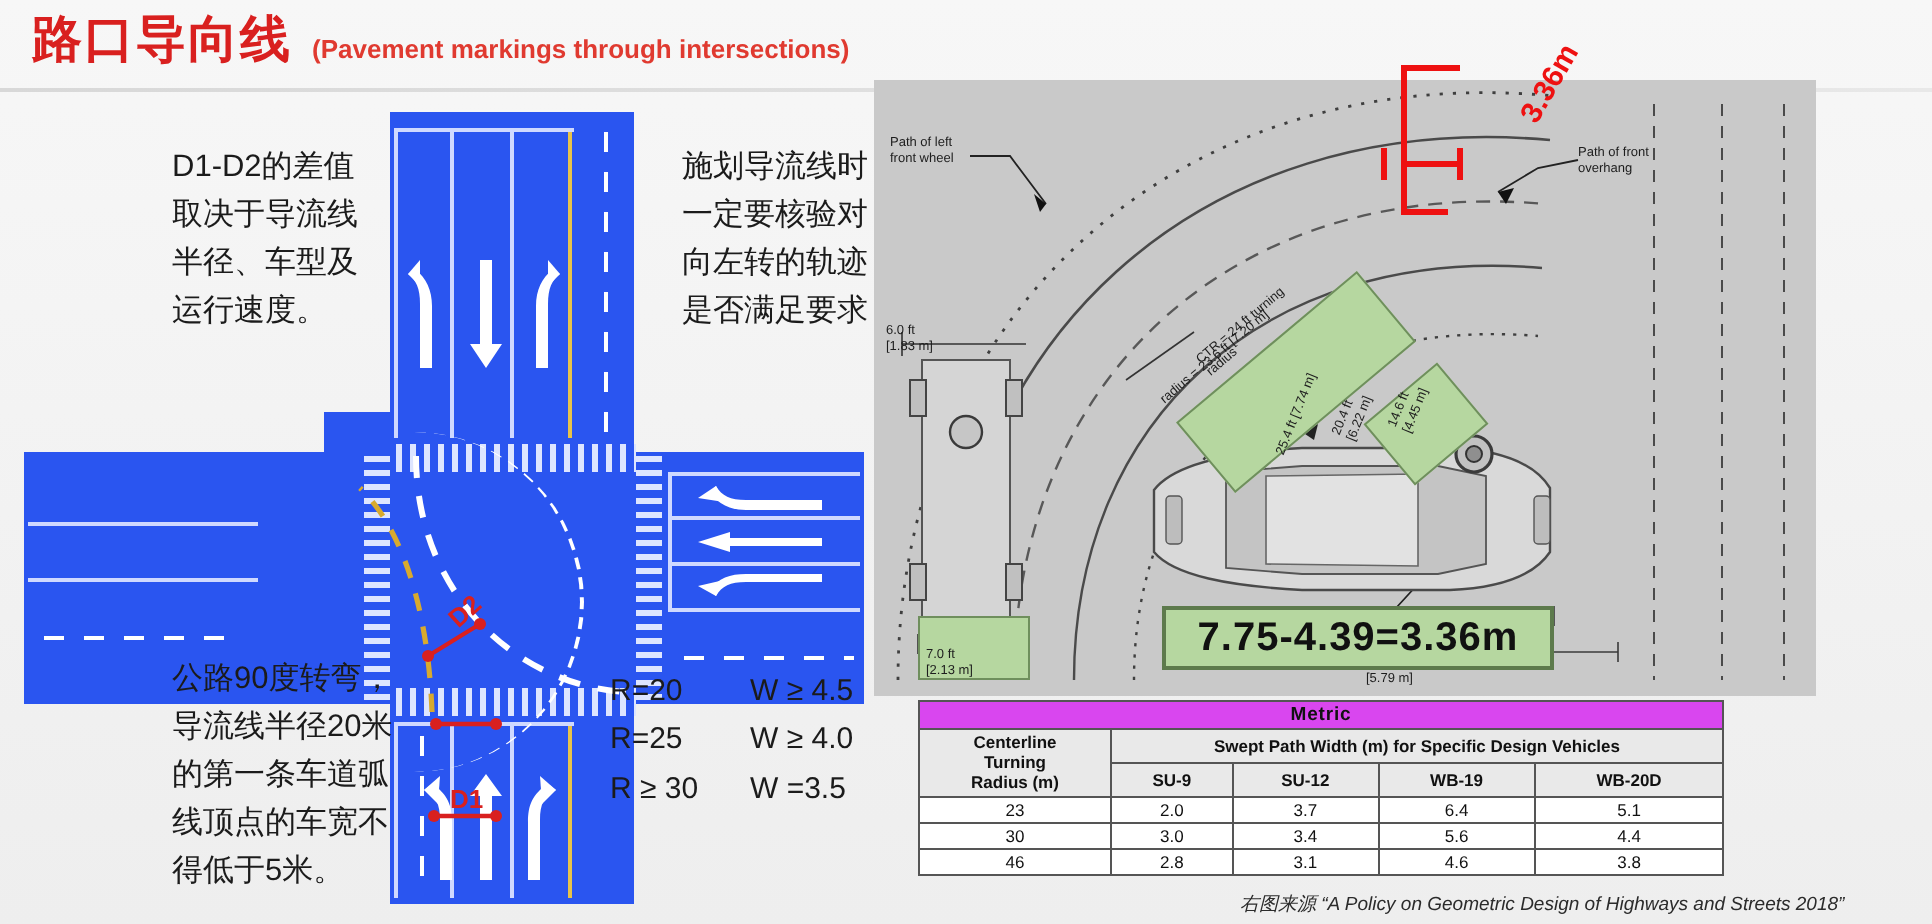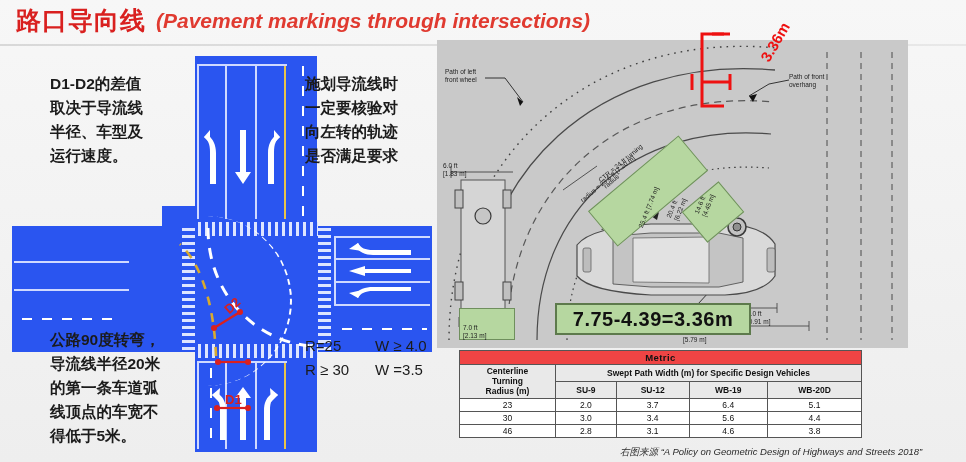"(Pavement markings through" .title-en { font-size: 21px -> 13px; font-style: italic -> none }
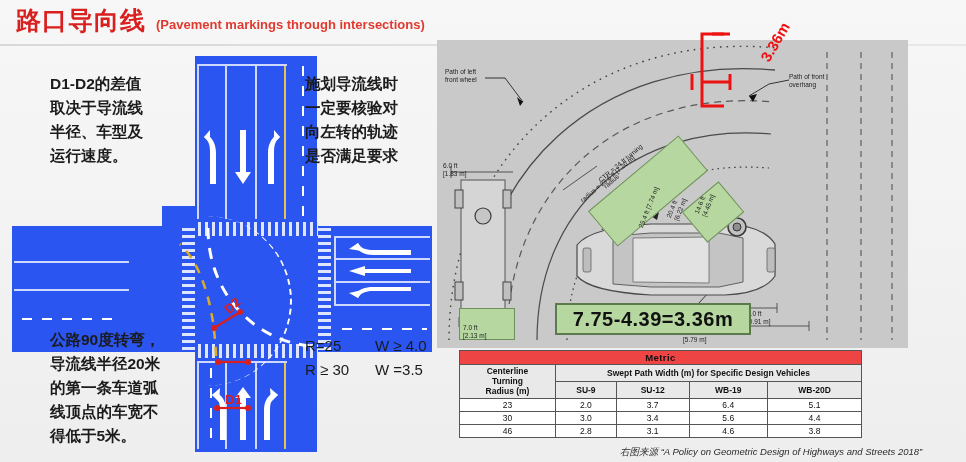"D1-D2的差值" .txt { font-weight: 700 -> 400; margin-left: none -> 36px }
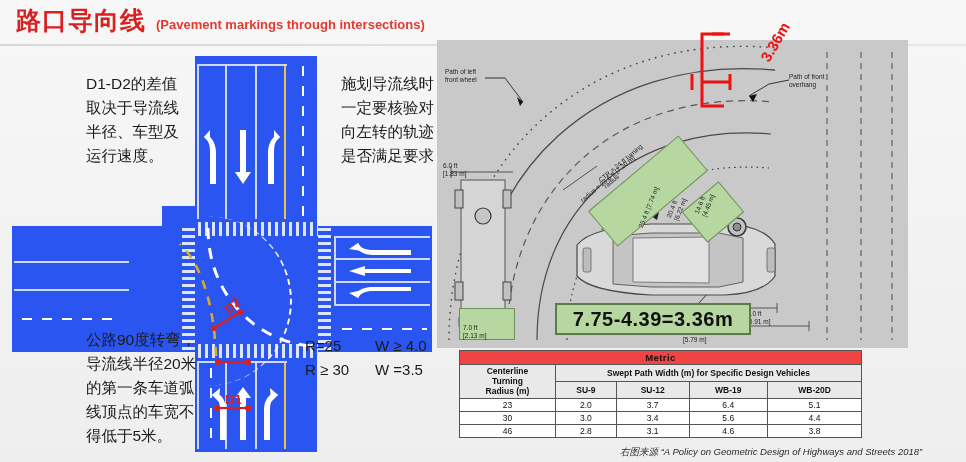"7.75-4.39=3.36m" .formula { left: 555px -> 581px }
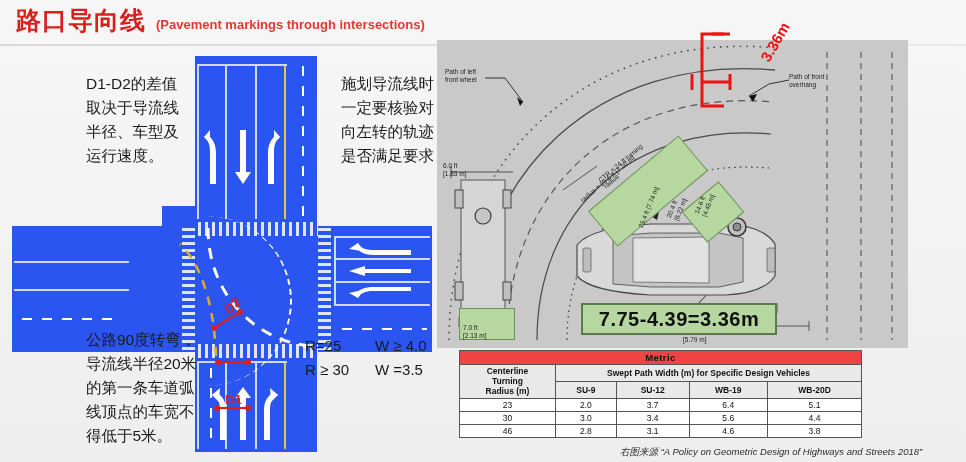"R=20" div.rw-row { html: none -> <div> <span>R=20</span> <span>W ≥ 4.5</span> </div> }
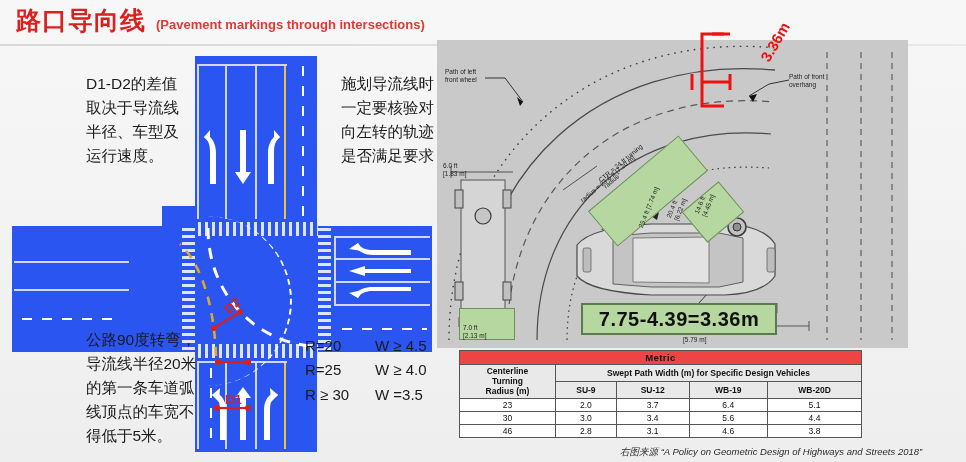"Metric" .mtable .hdr-main { background: #ef4444 -> #d946ef }
